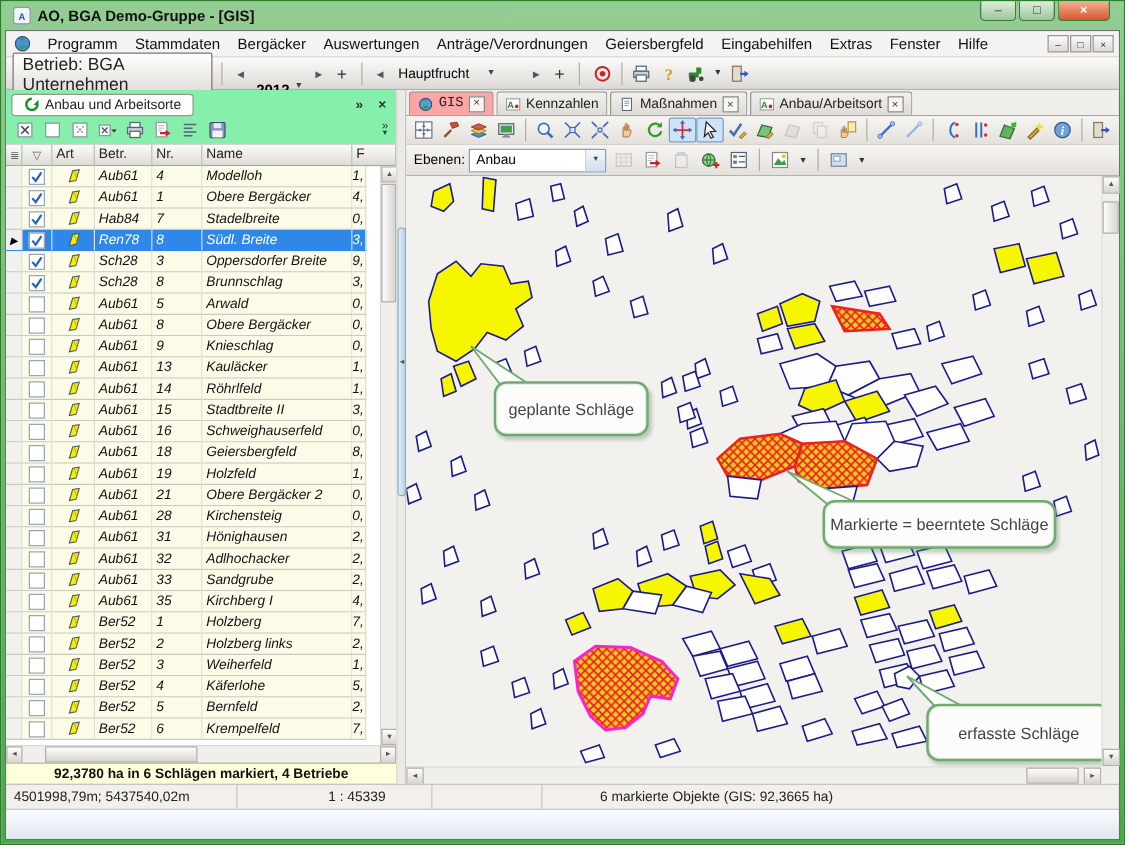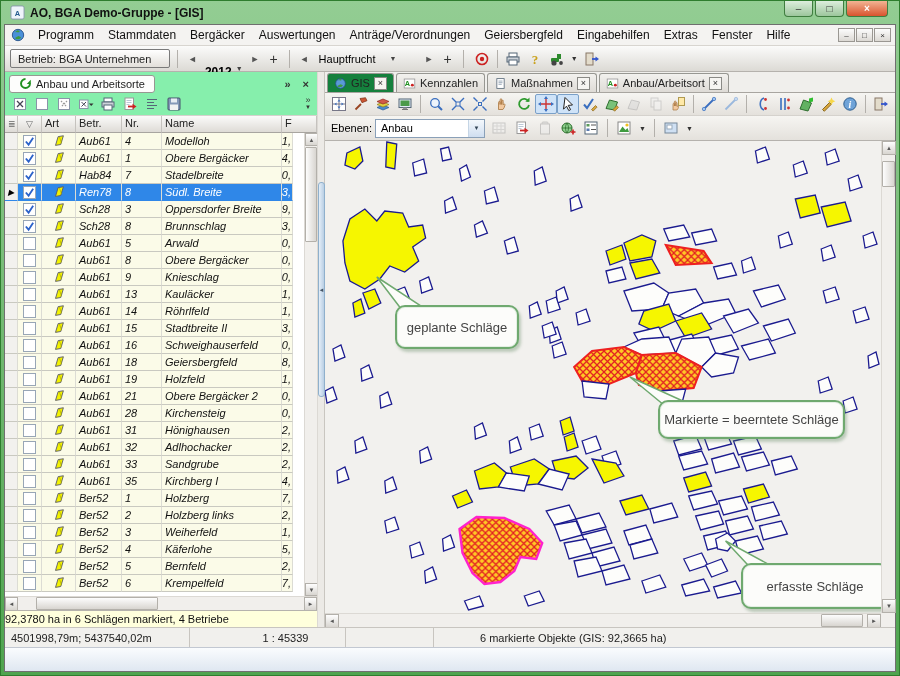"Betrieb: BGA Unternehmen" .betrieb { font-size: 11px -> 14px; height: 19px -> 33px }
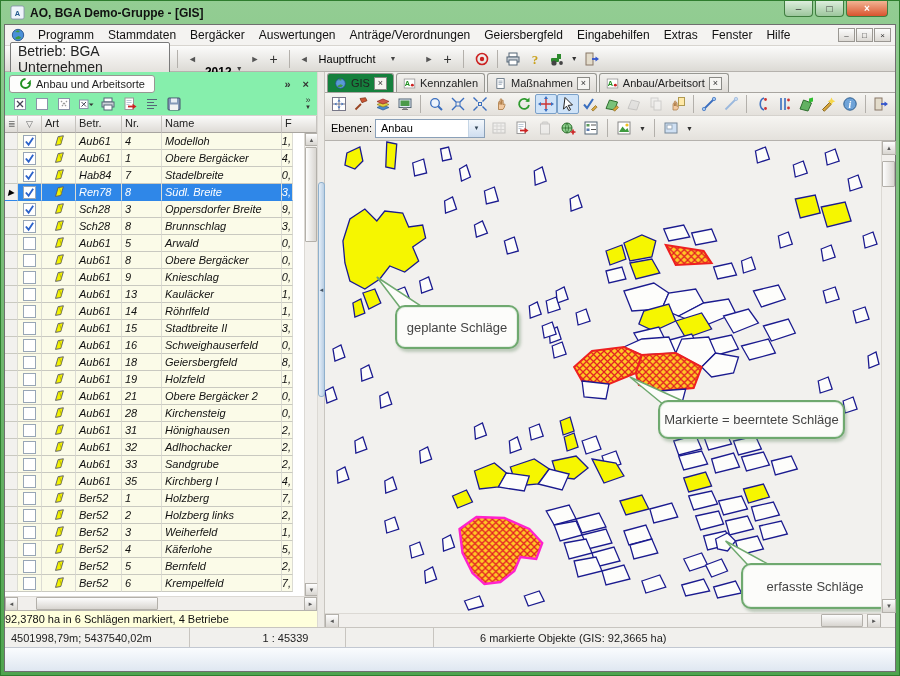"GIS" .tab.active { background: #15803d -> #fca5a5; font-family: none -> Liberation Mono, monospace }
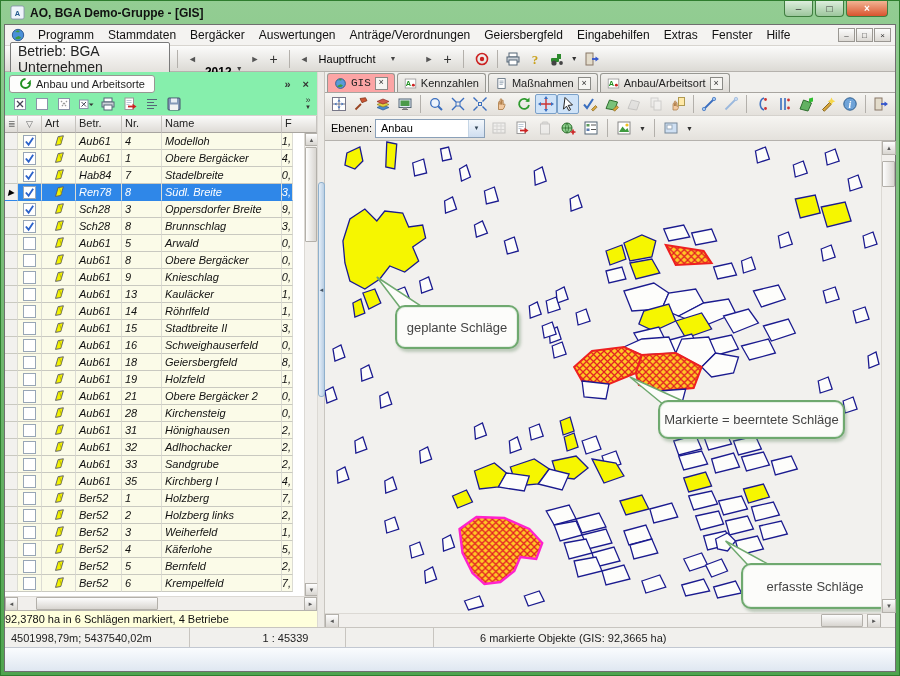"92,3780 ha in 6 Schlägen" .summary { font-weight: normal -> bold; text-align: none -> center }
